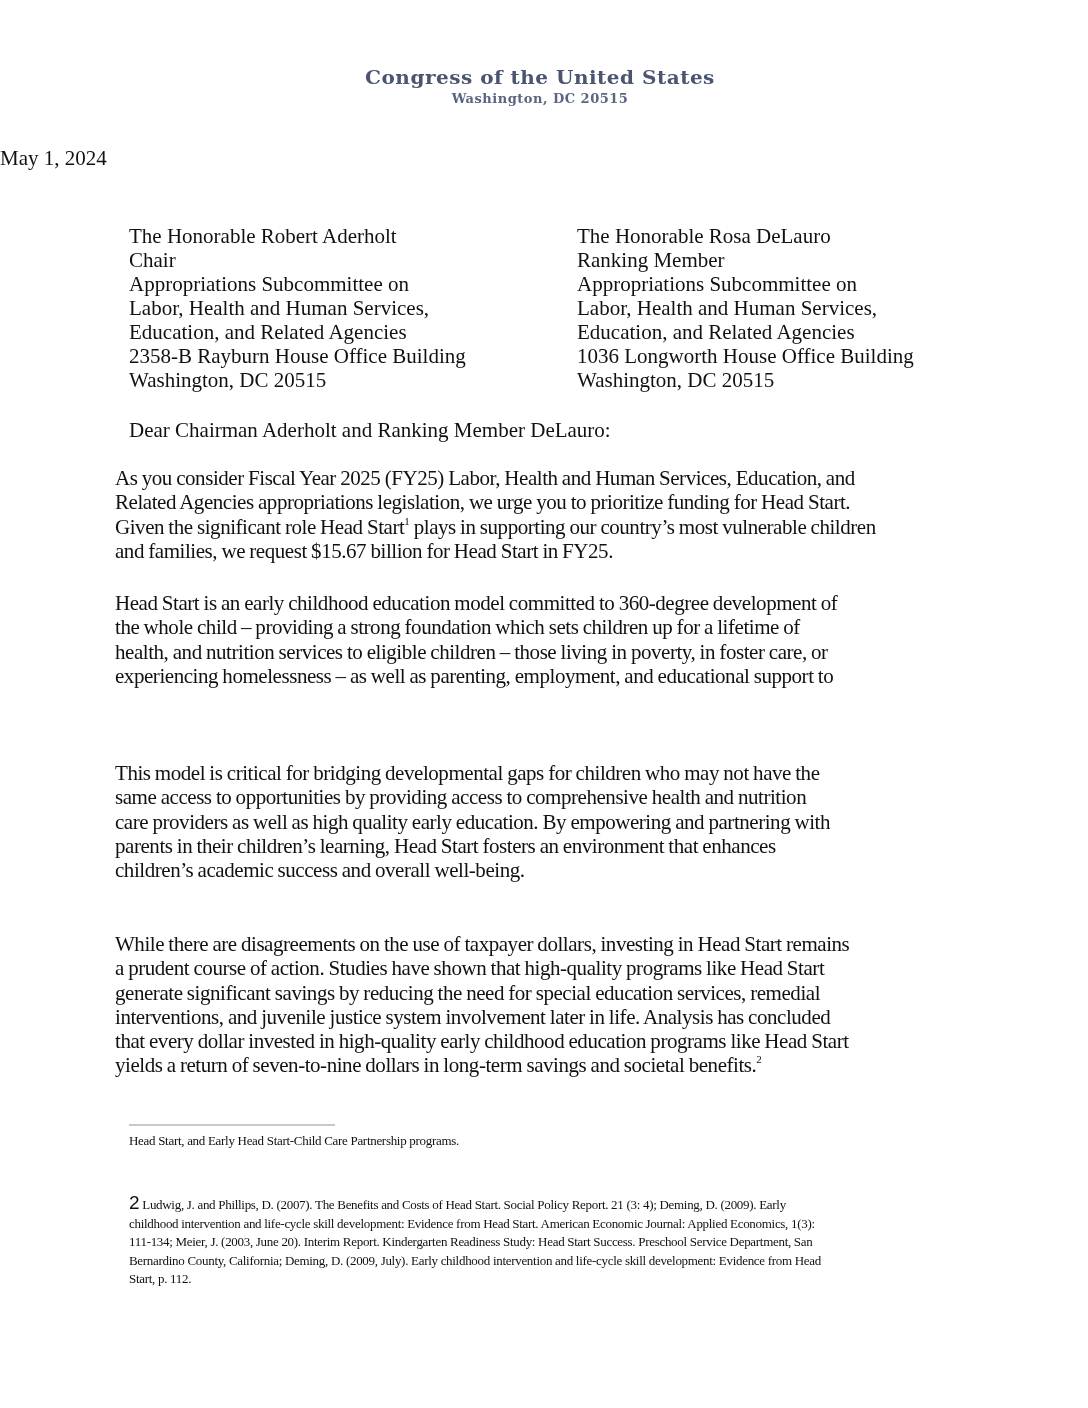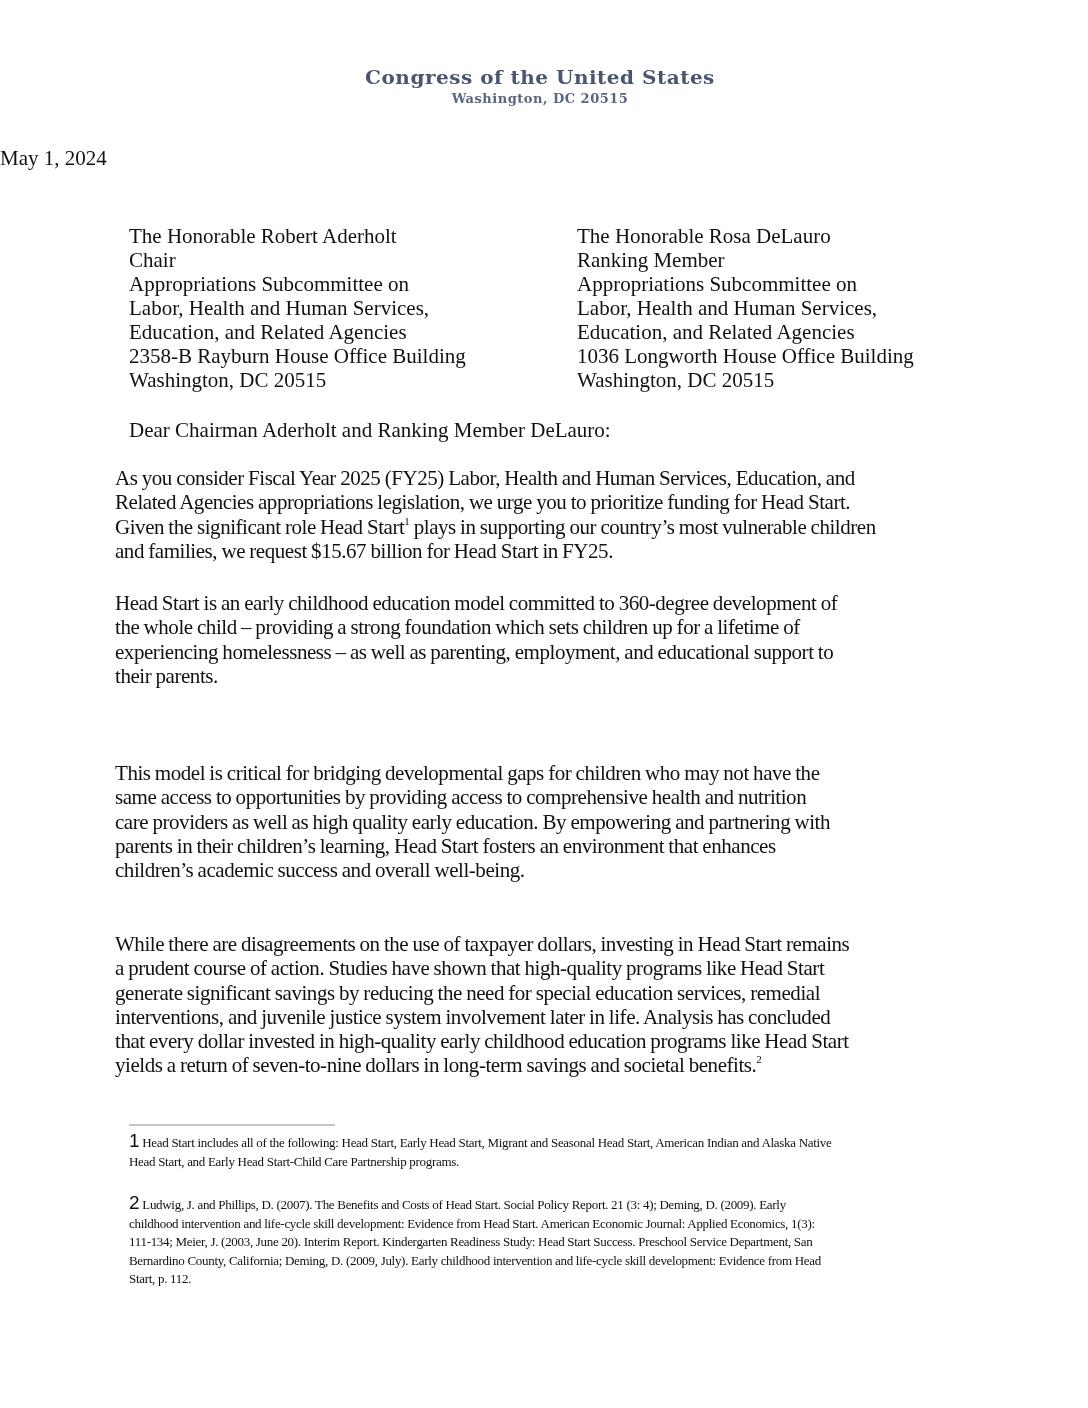"health, and nutrition services to" span.ln { html: none -> <span>health, and nutrition services to eligible children – those living in poverty, in foster care, or</span> }
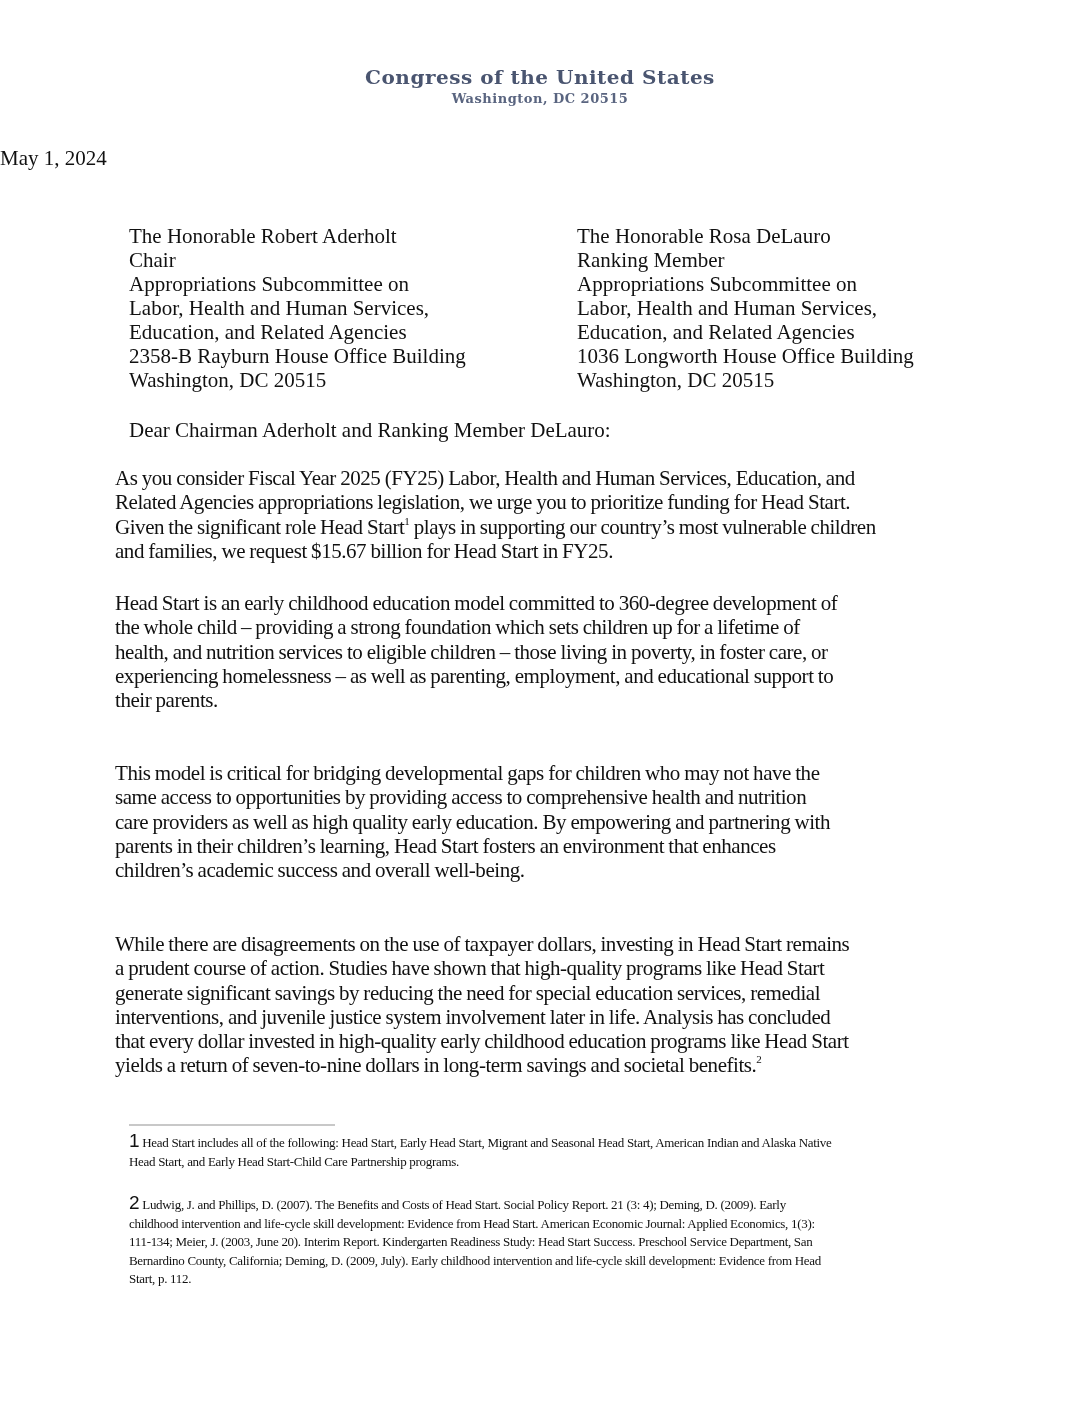"their parents." span.ln { html: <span>their parents.</span> -> none }
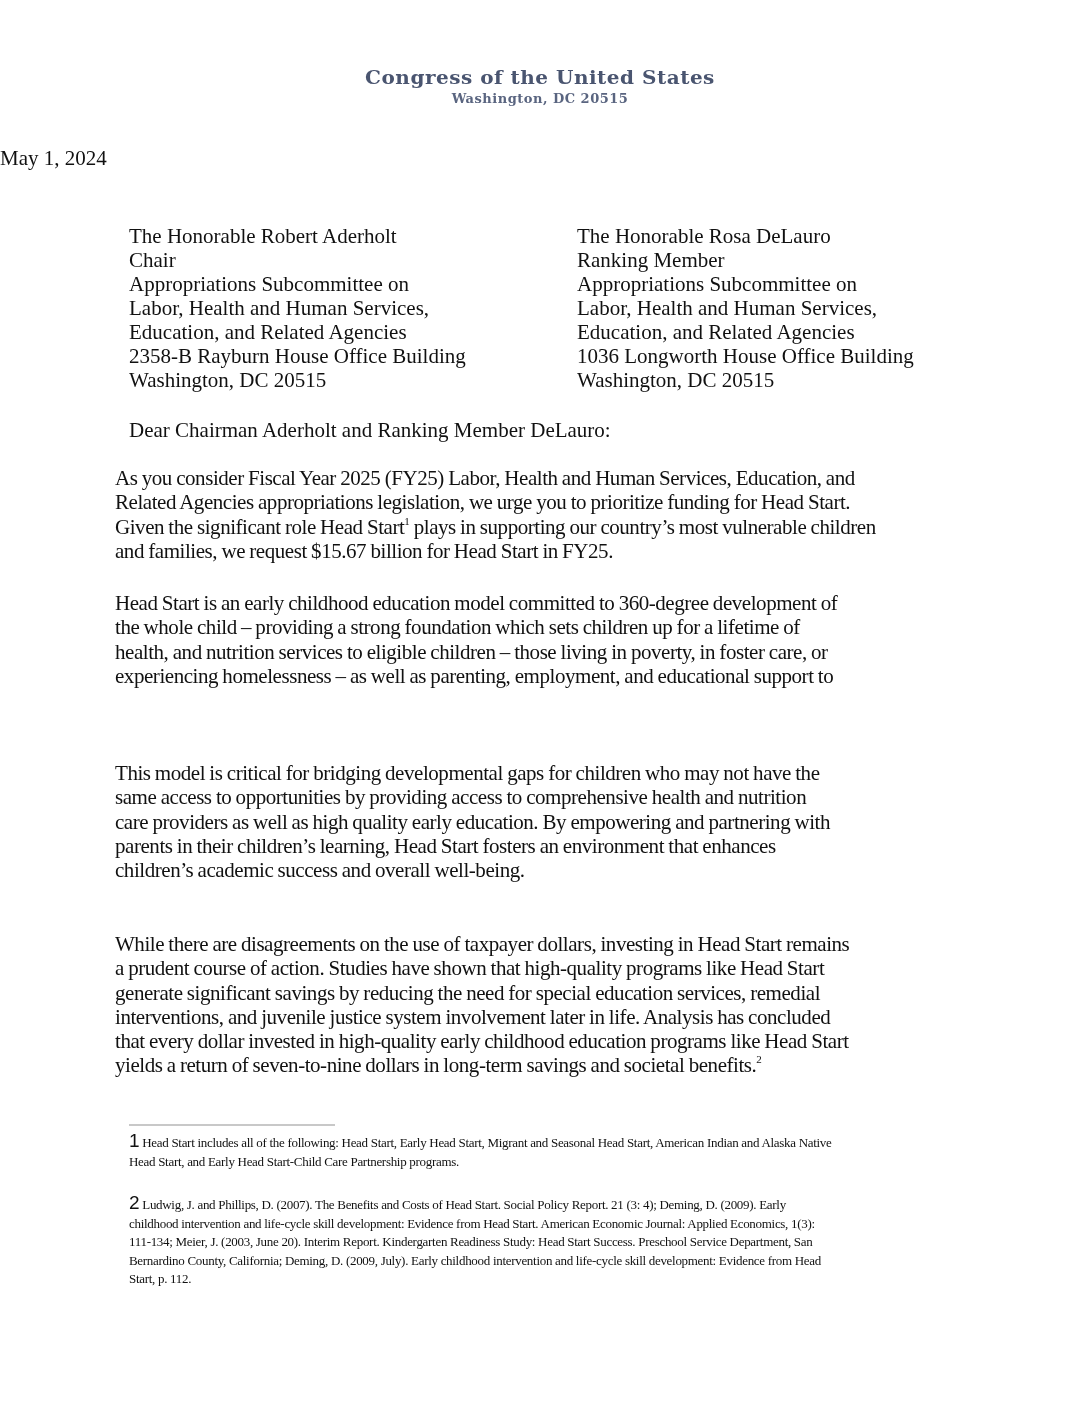"1 Head Start includes all" span.ln { html: <span><span>1</span> <span>Head Start includes all of the following: Head Start, Early Head Start, Migrant and Seasonal Head Start, American Indian and Alaska Native</span></span> -> none }
